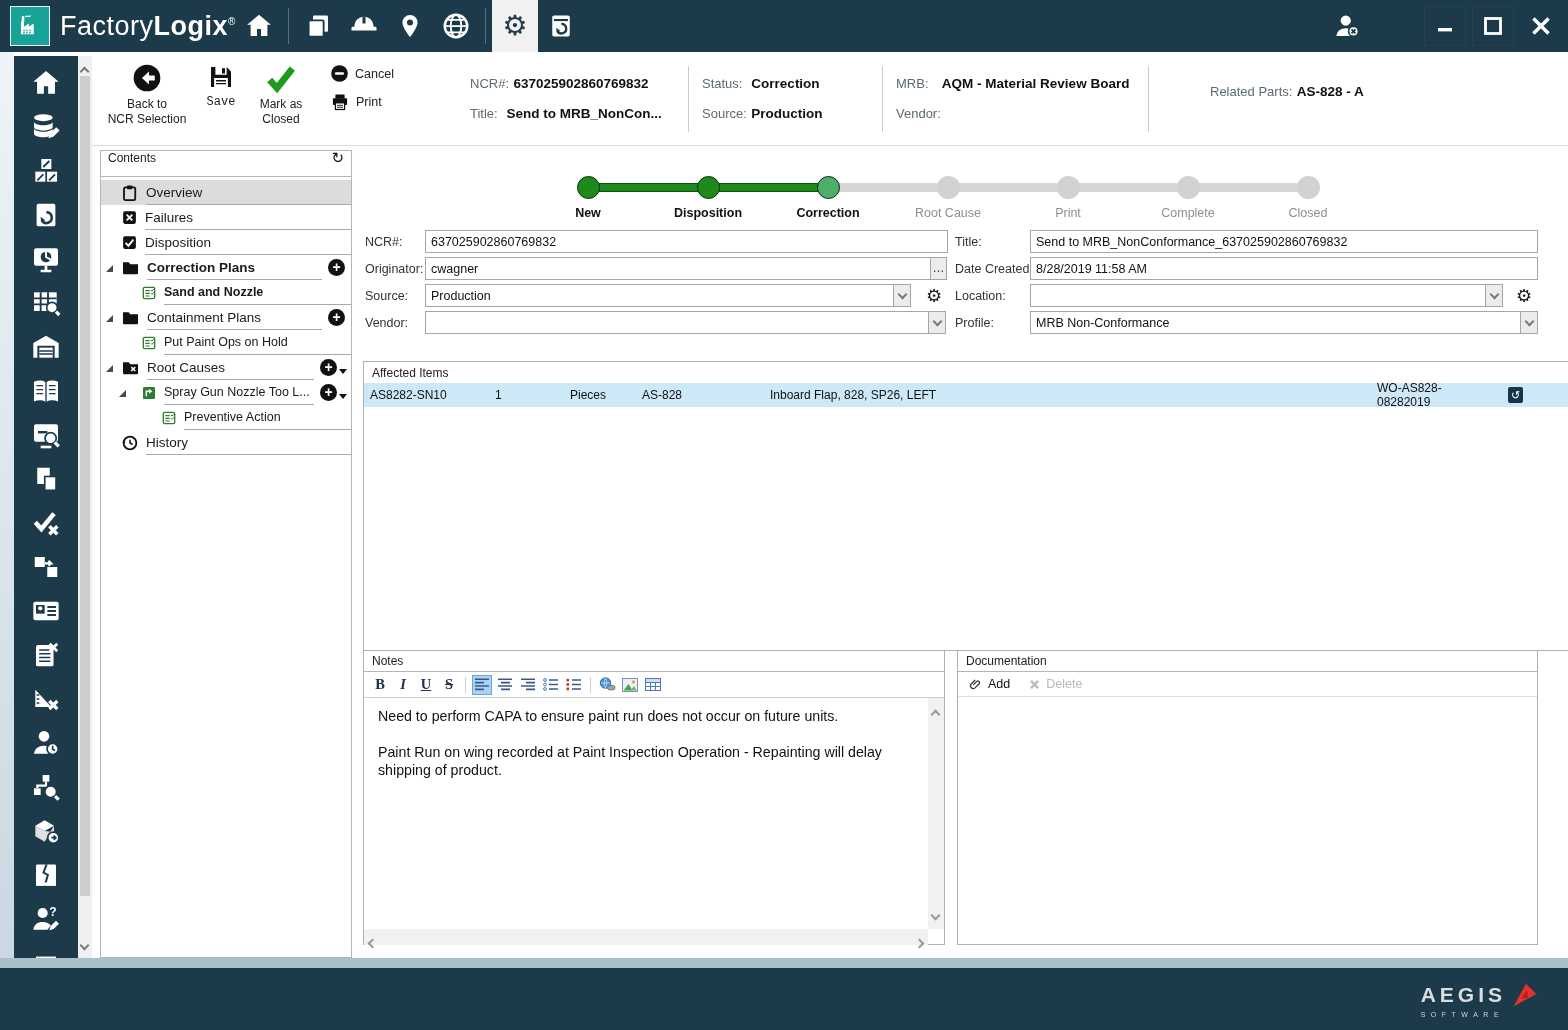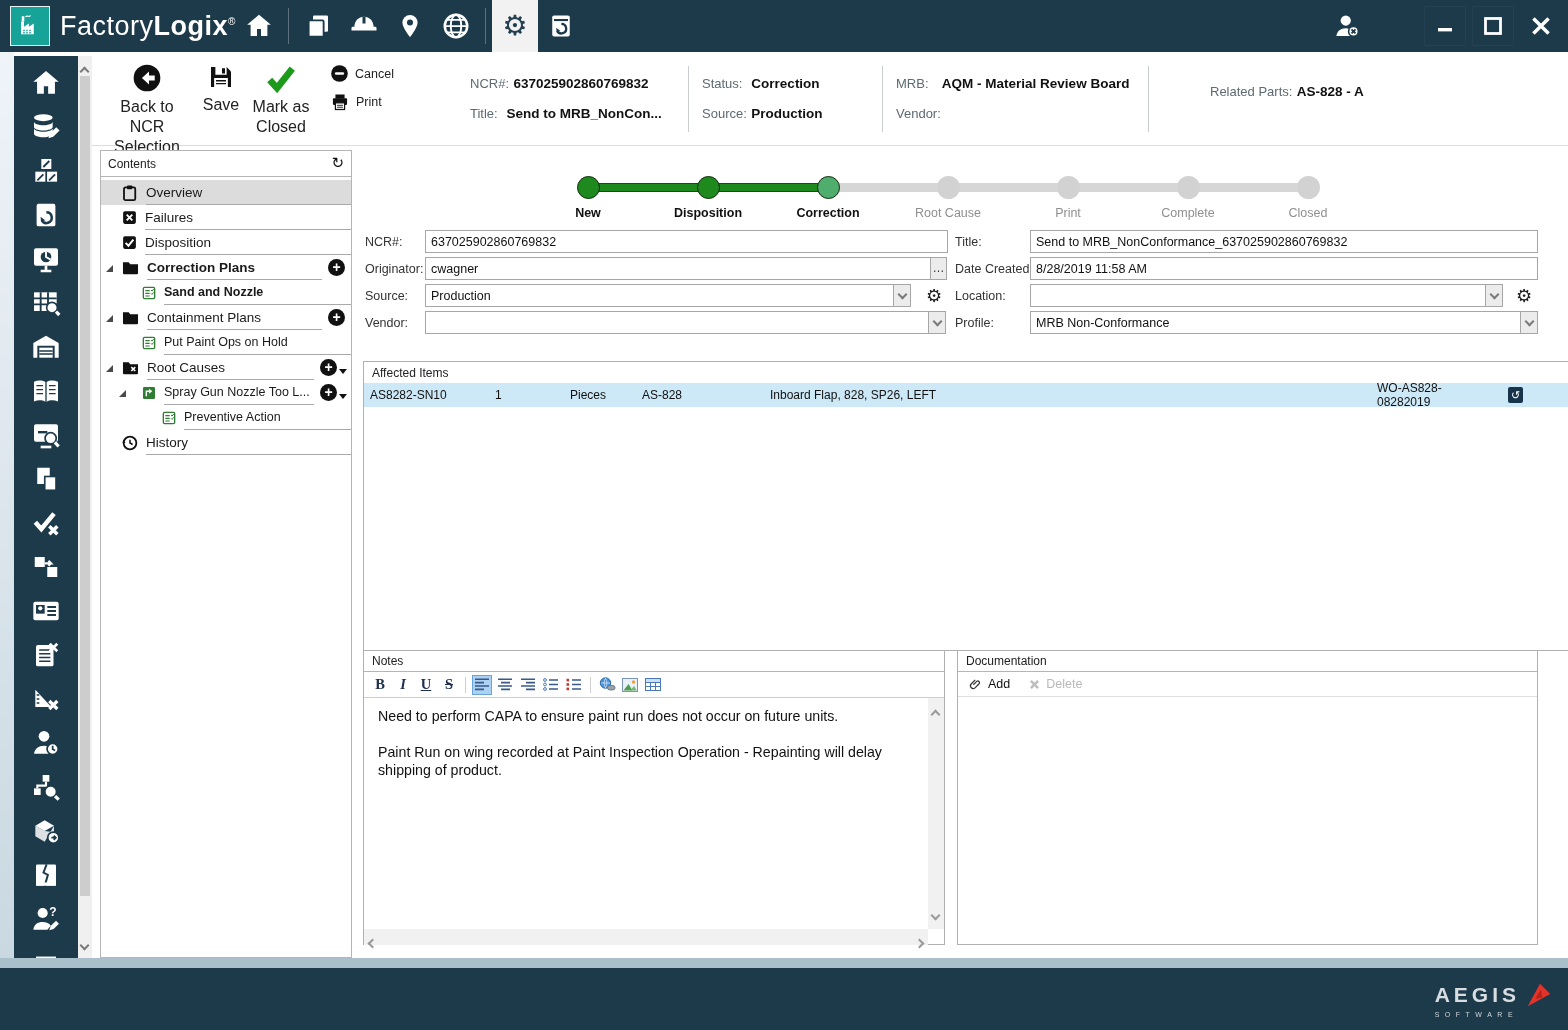"Back to" .tool-btn { font-size: 16px -> 12px }
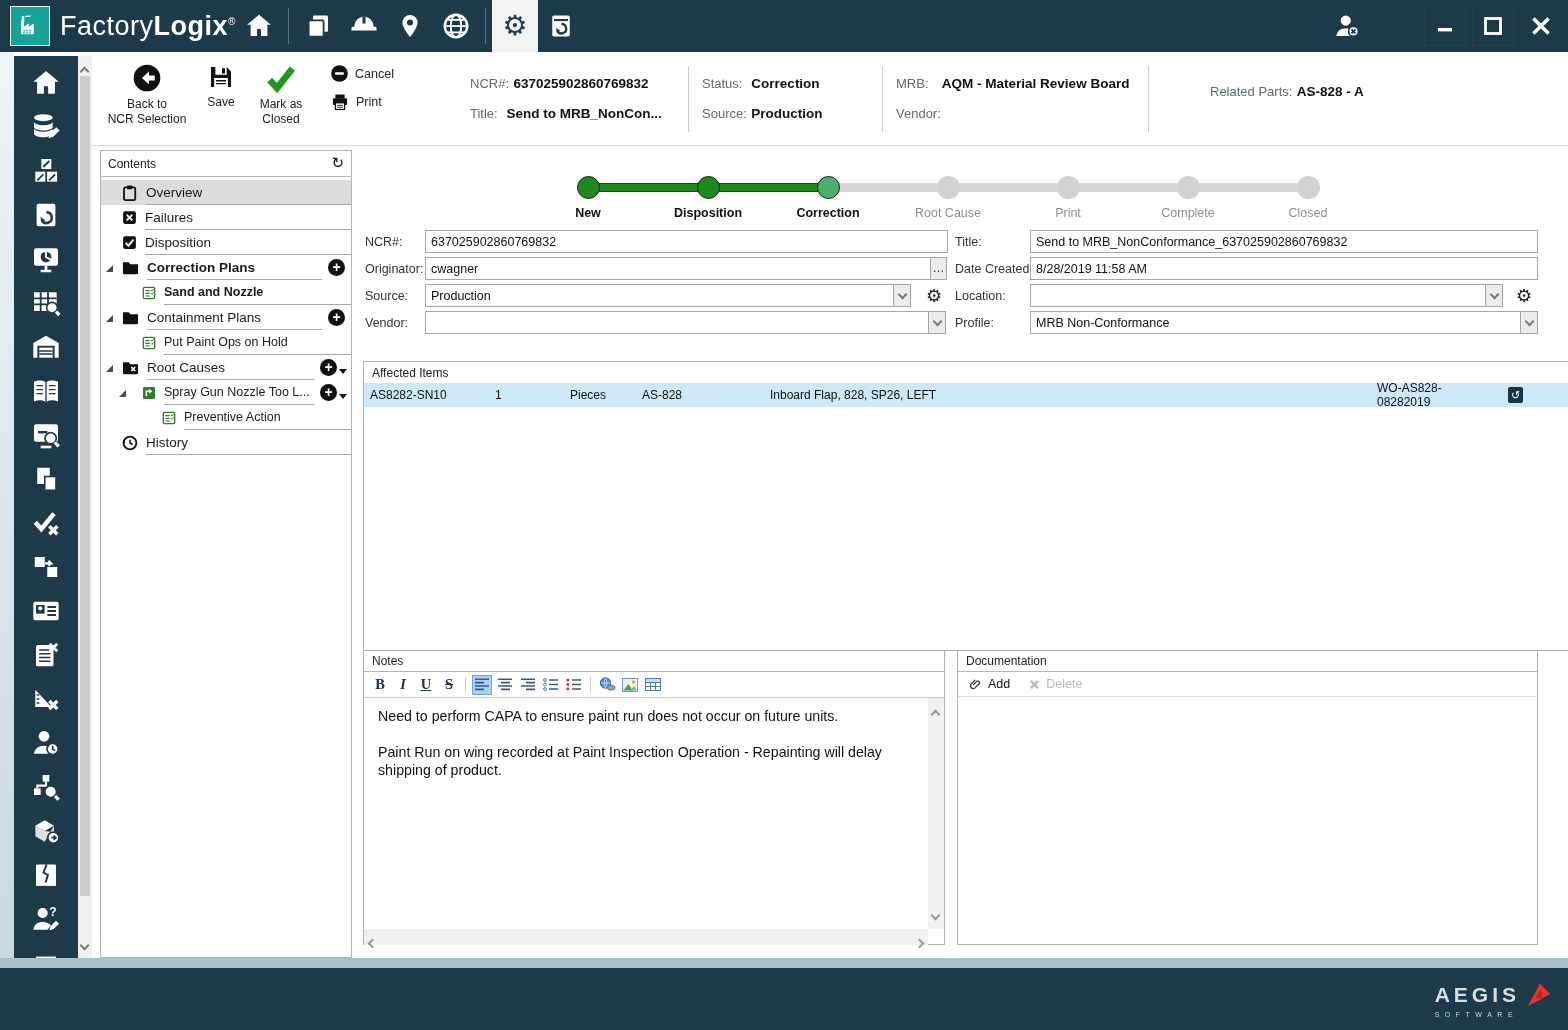"Save" div.tool-btn { font-family: none -> Liberation Mono, monospace }
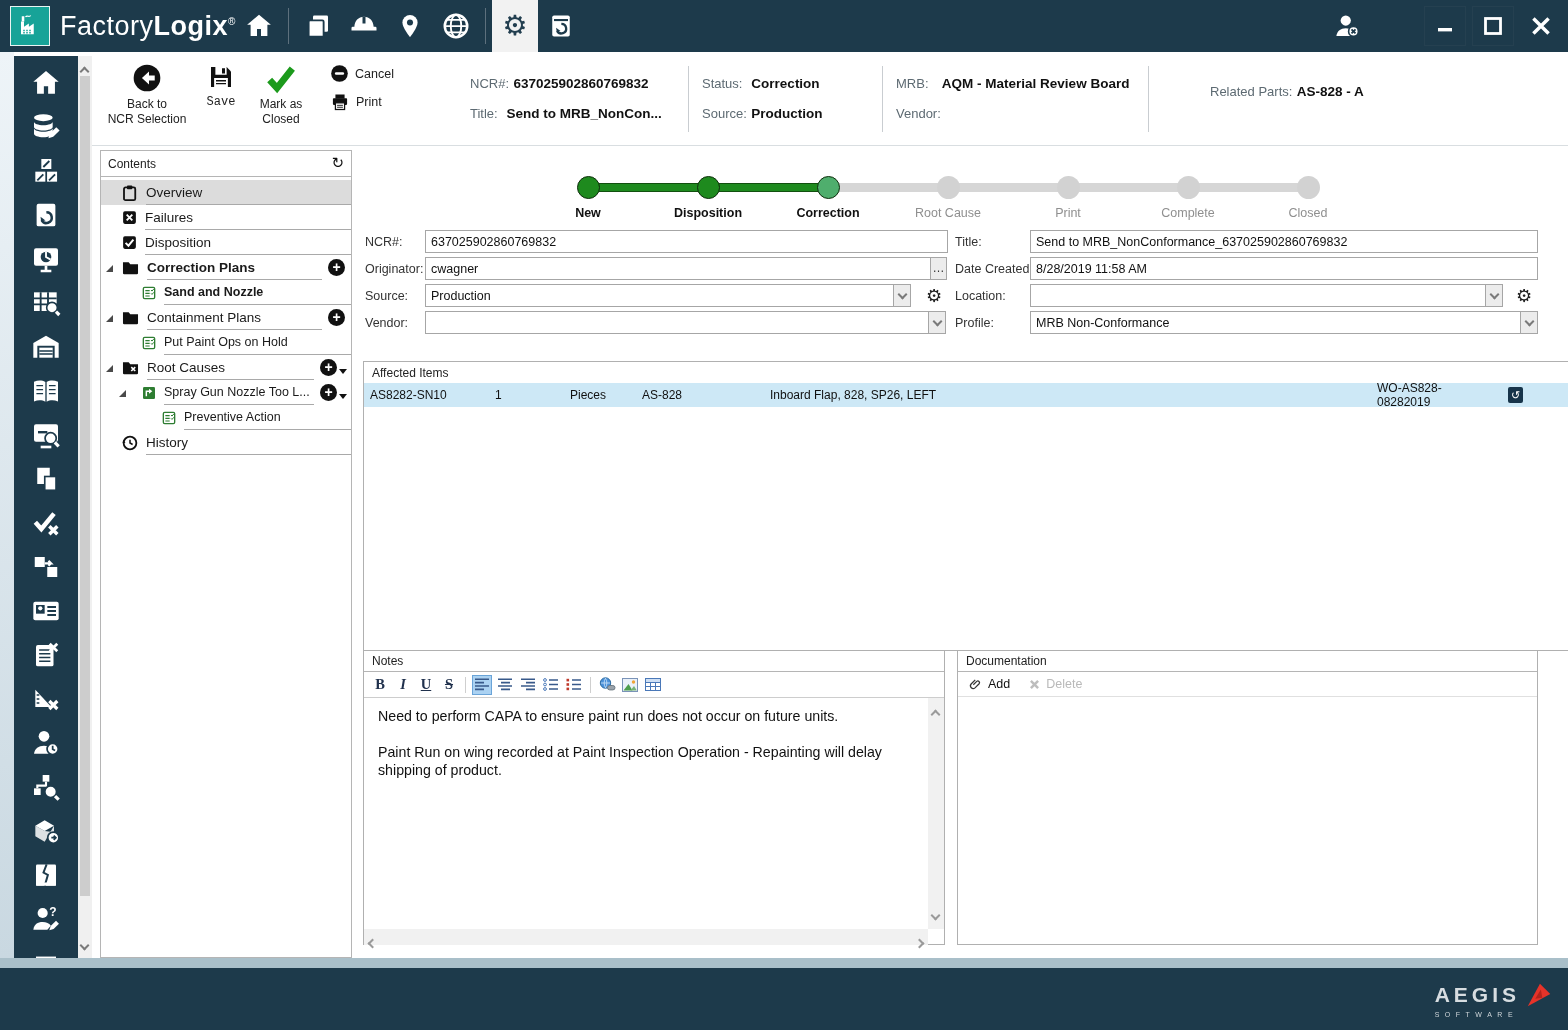"Contents" .c-head { align-items: center -> flex-start }
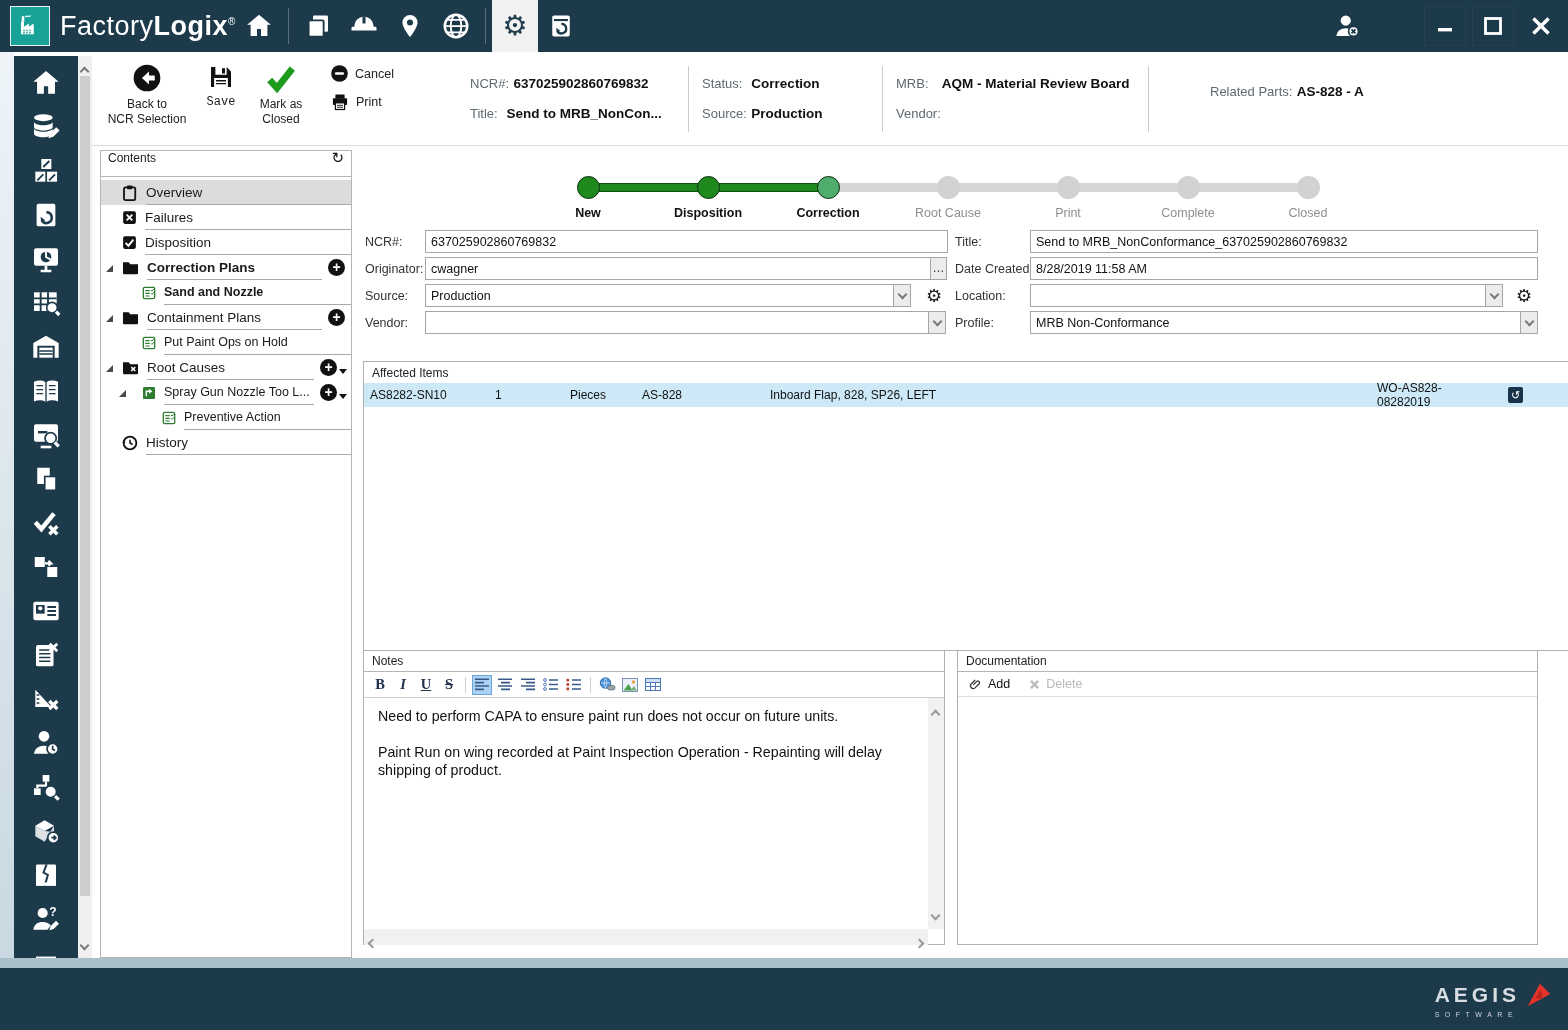"AEGIS" .aegis { right: 14px -> 28px }
